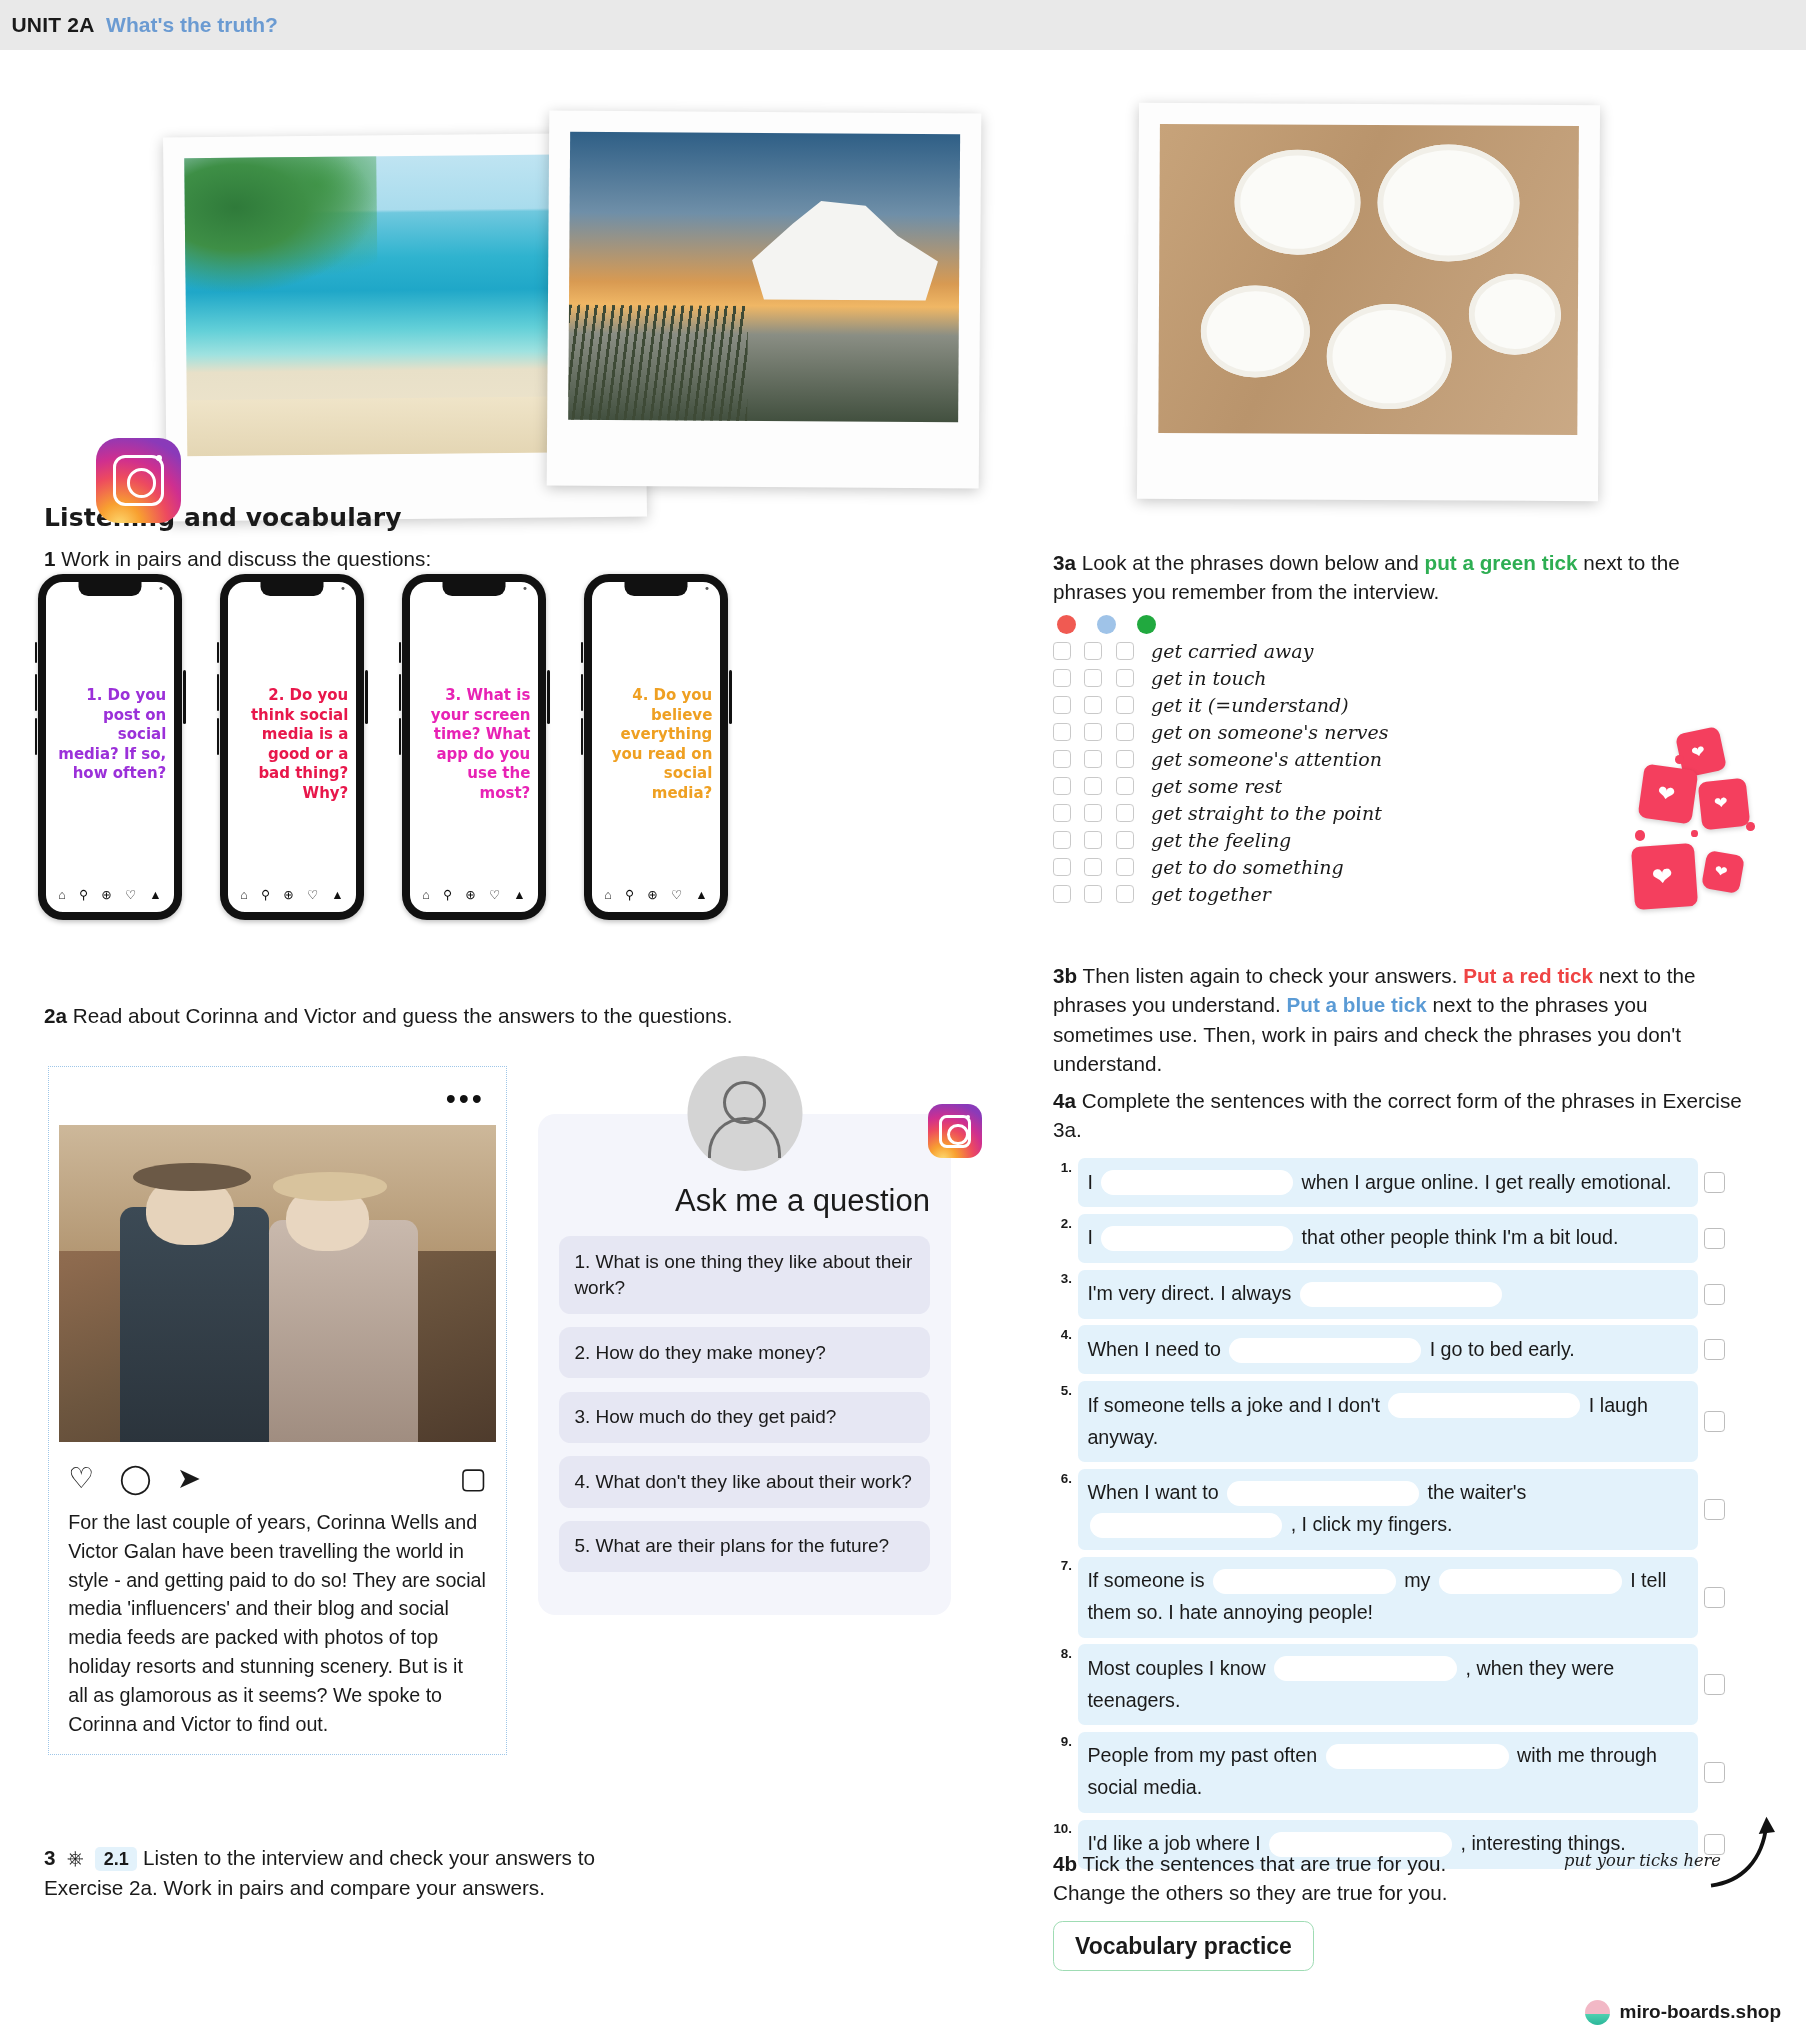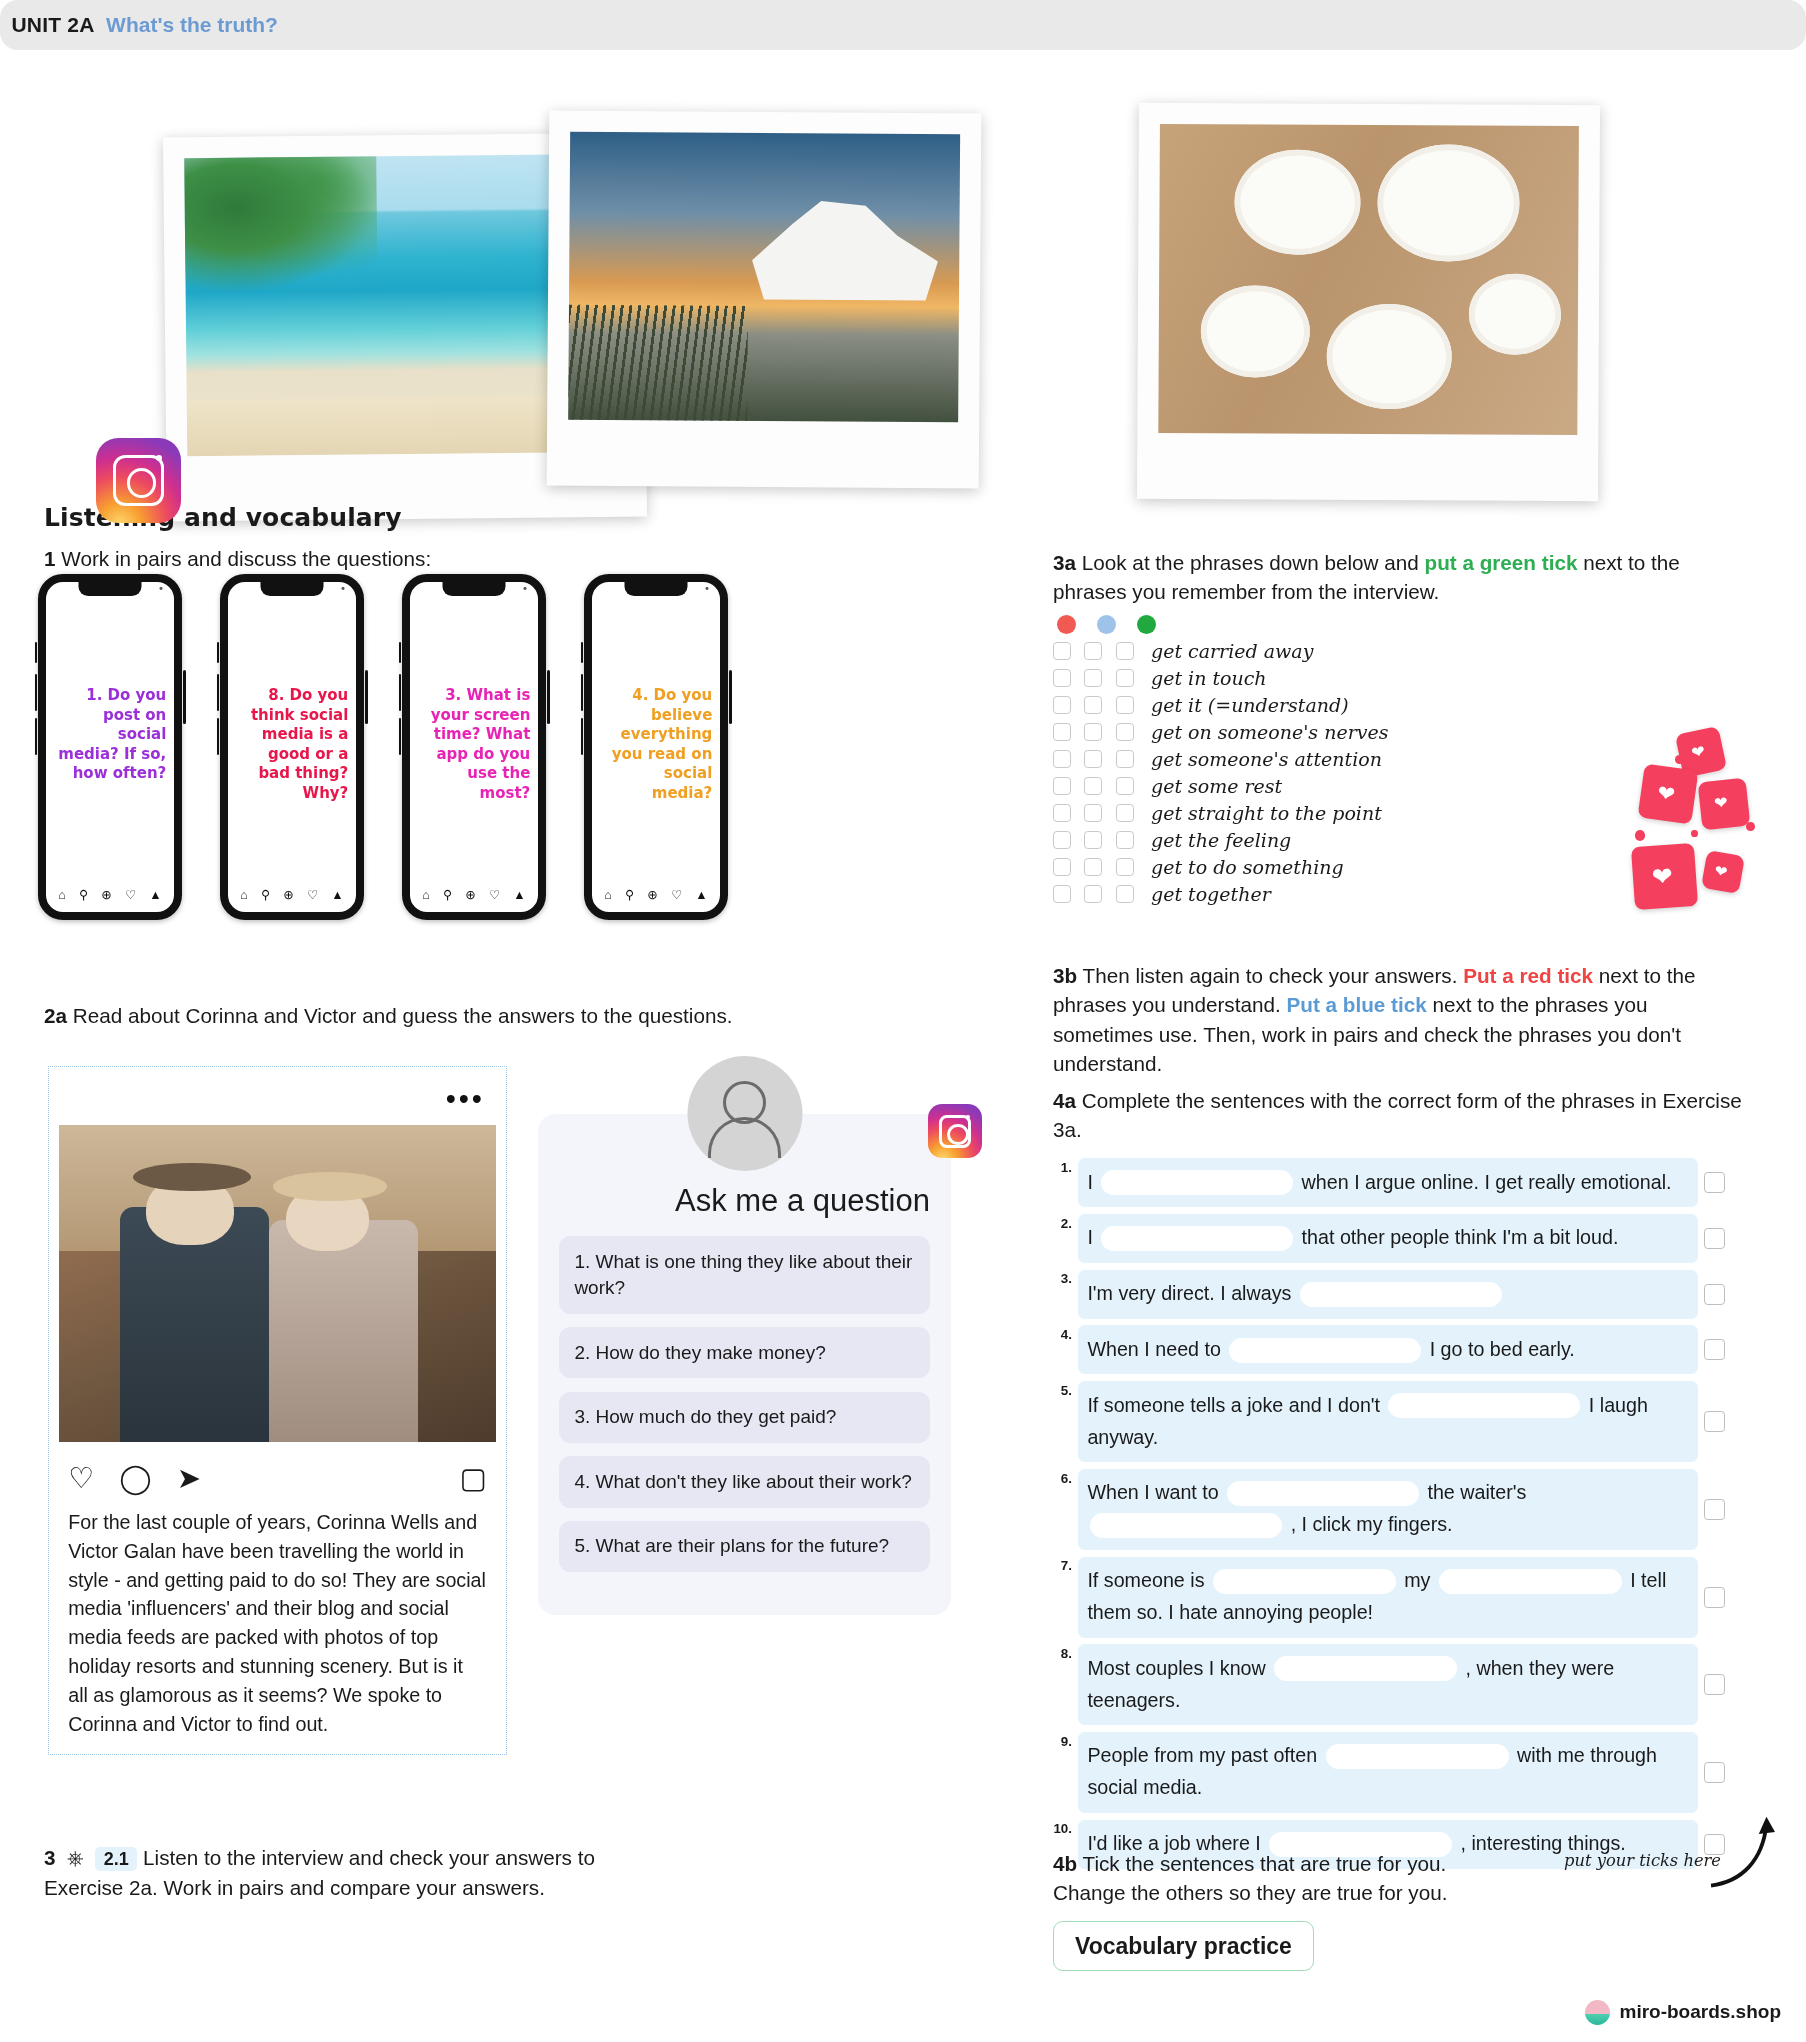"UNIT 2A" #unit-header { border-radius: 18px -> none }
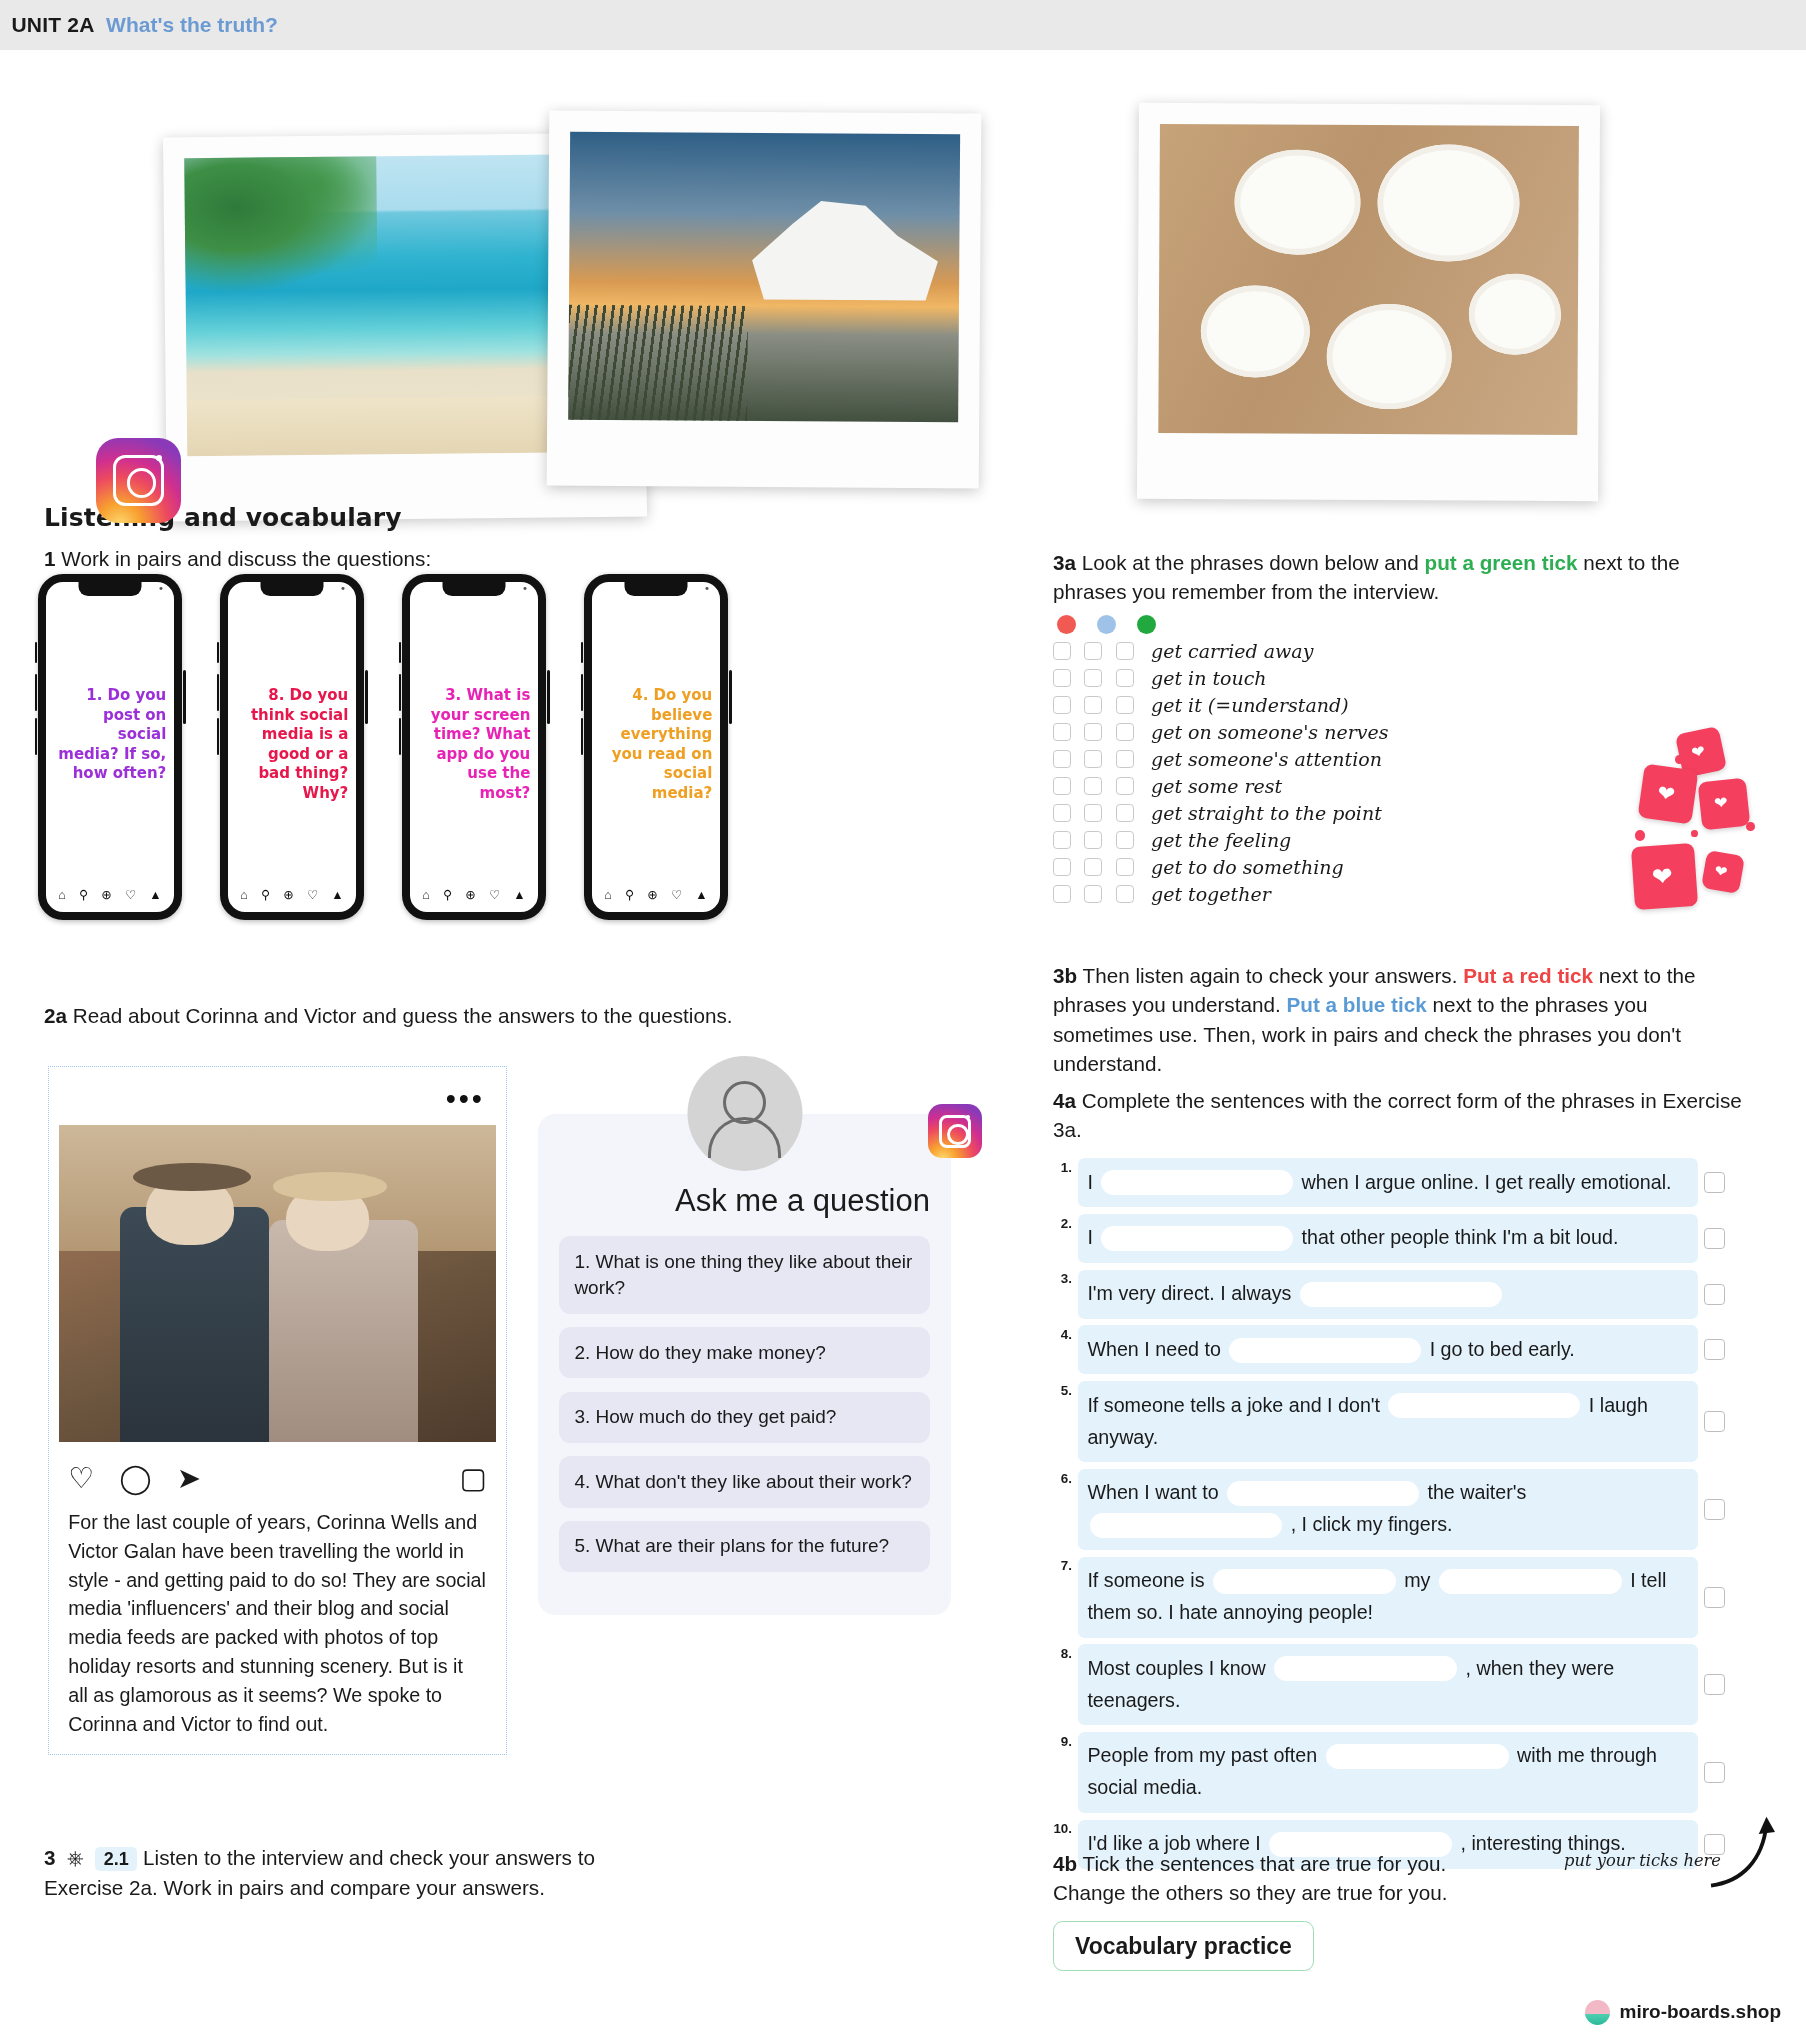"8. Do you think social" div.q-text { text: 8 -> 2 }
